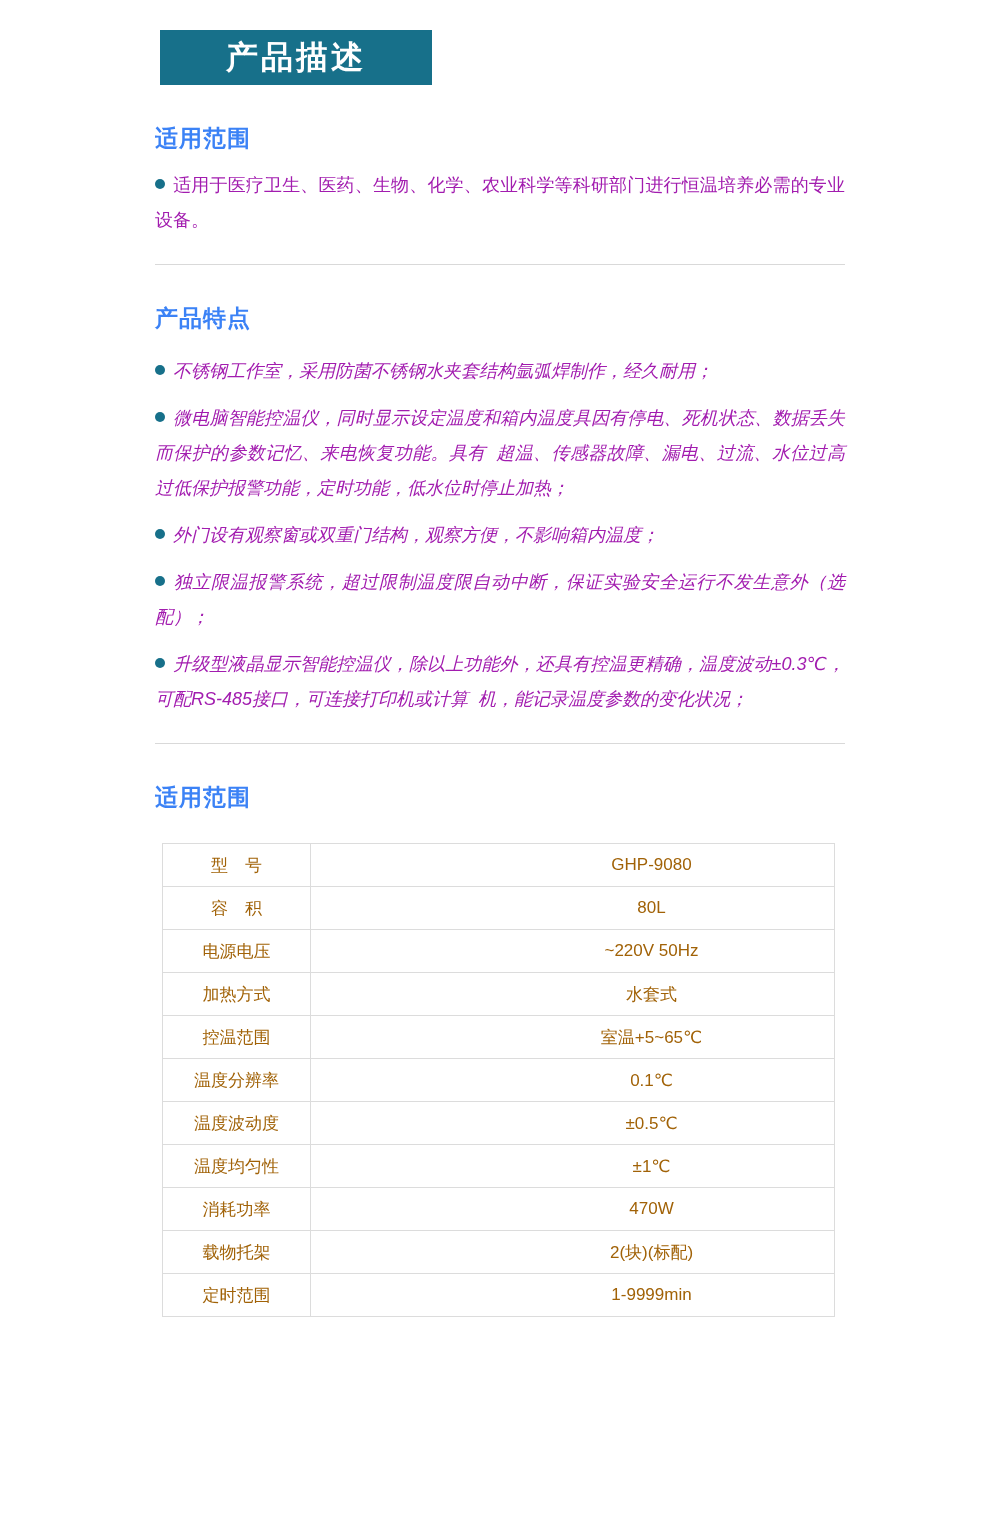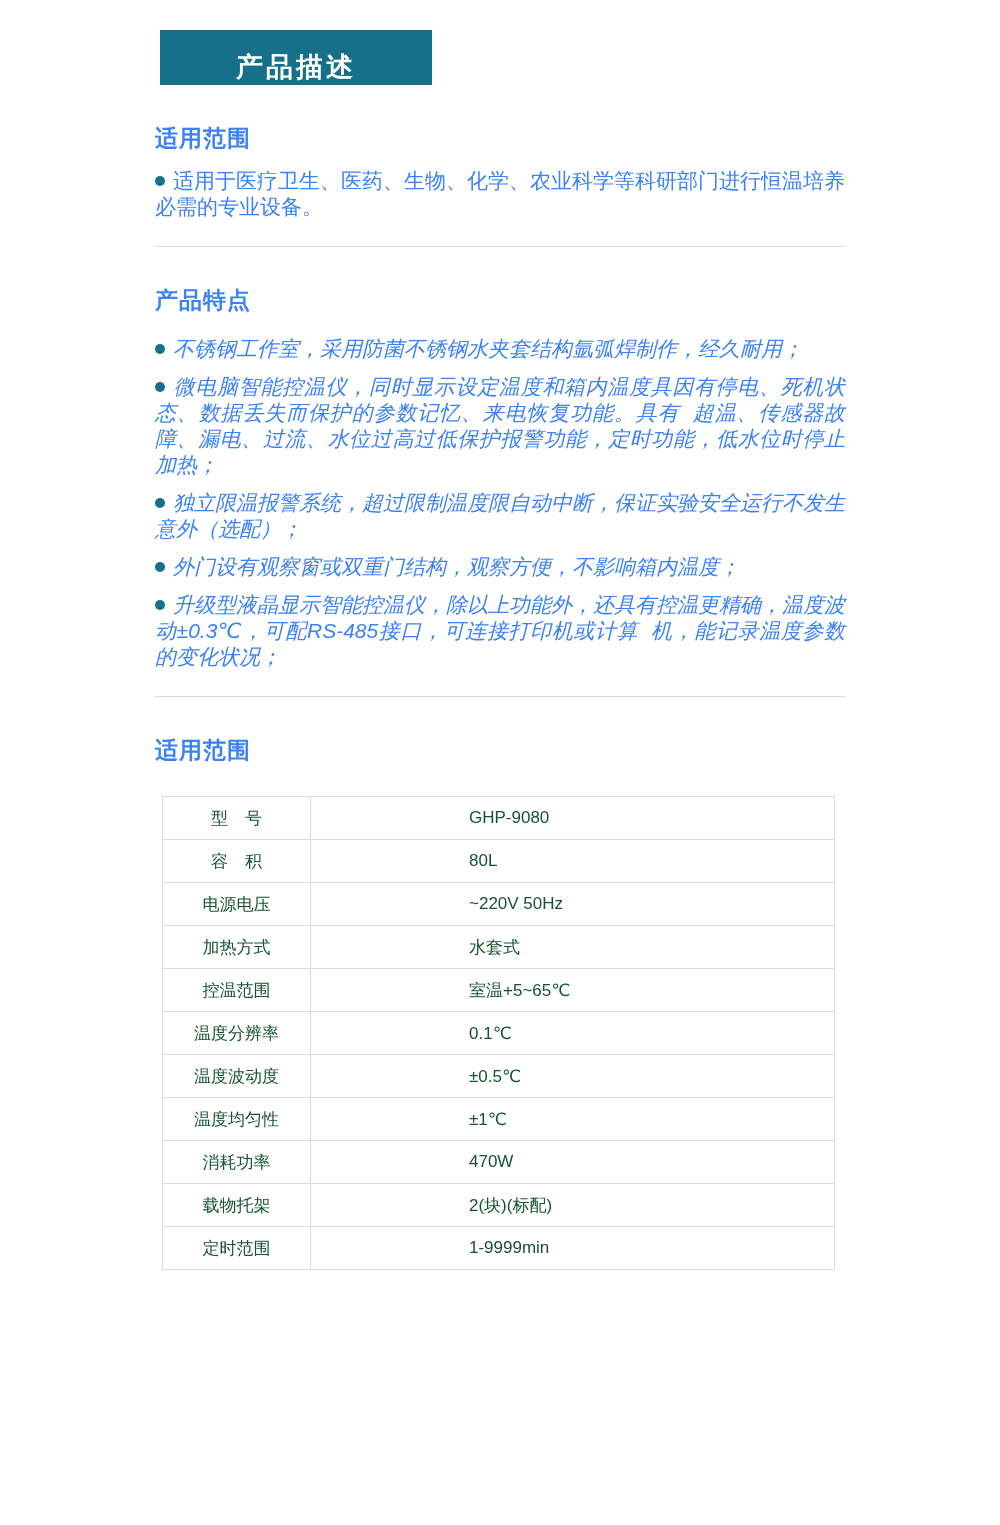"产品描述" .badge { align-items: flex-end -> center; font-size: 27px -> 32px }
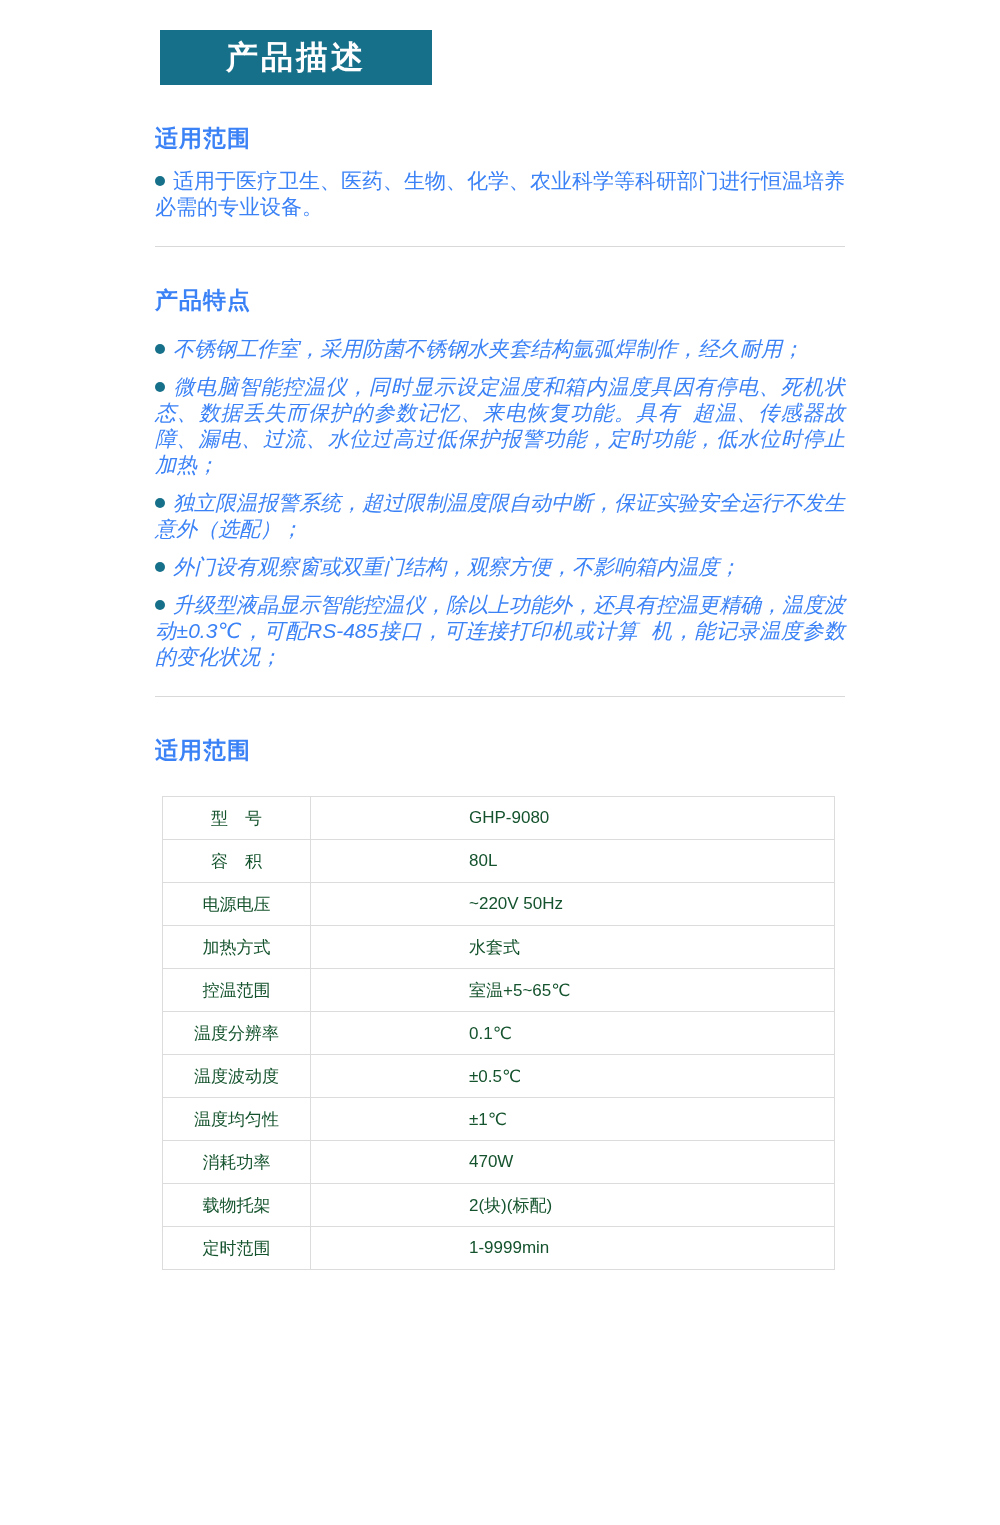"适用于医疗卫生、医药、生物、化学、农业科学等科研部门进行恒温培养必需的专业设备。" .bullet-para { color: #3b82f6 -> #a21caf; font-size: 21px -> 18px; line-height: 26px -> 35px }
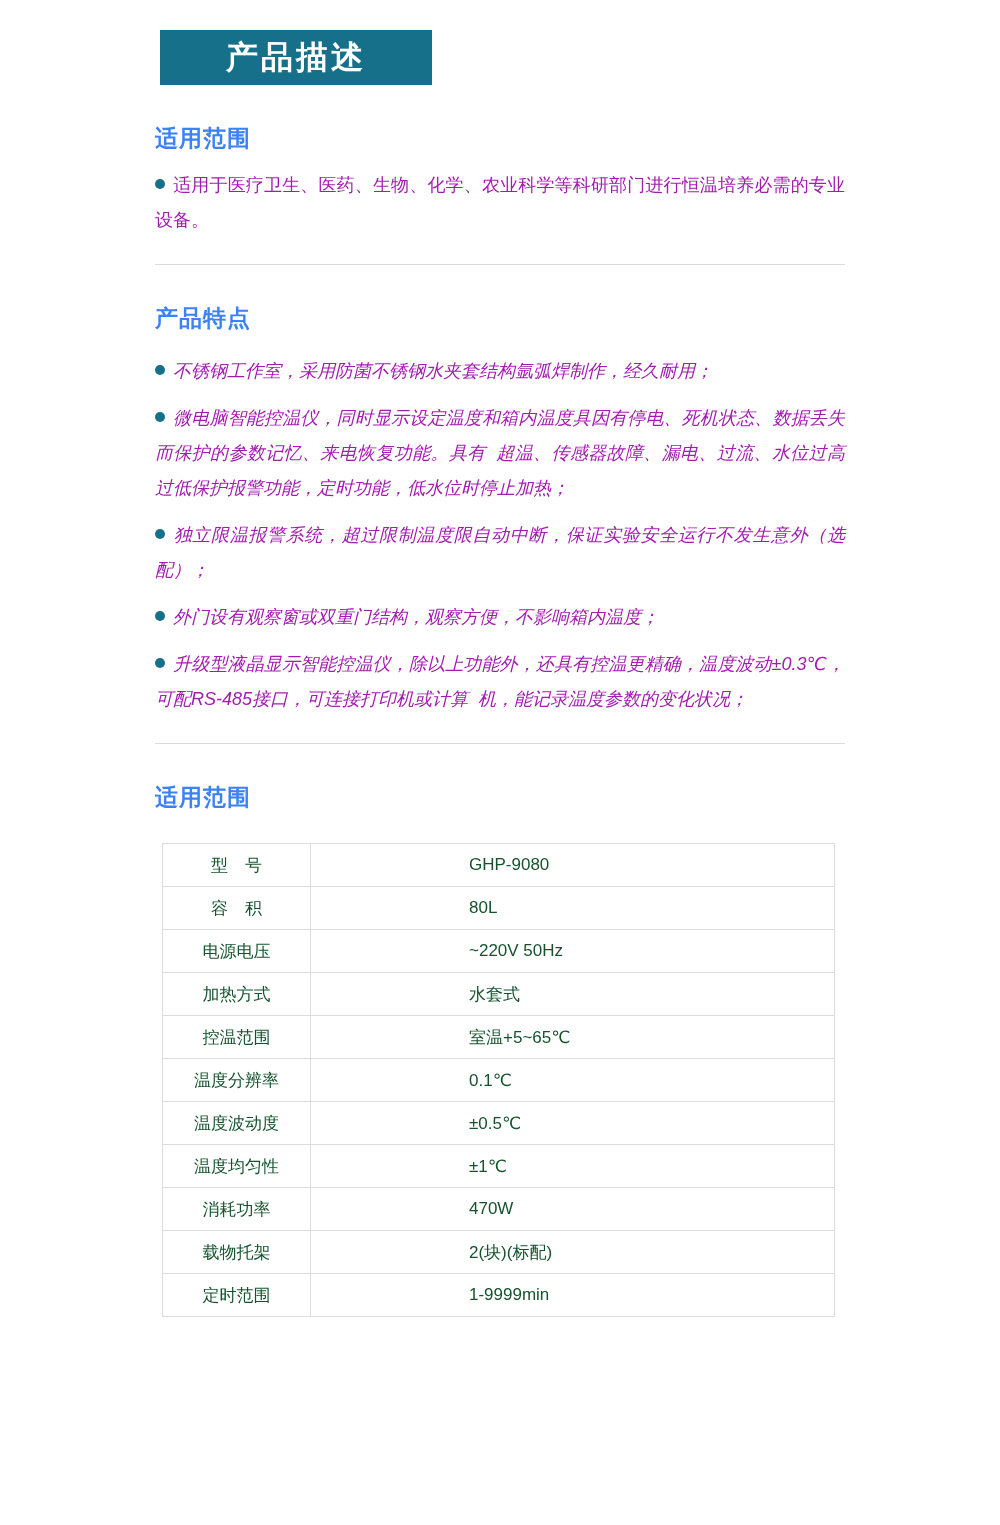"独立限温报警系统，超过限制温度限自动中断，保证实验安全运行不发生意外（选配）；" p.bullet-para { order: before "外门设有观察窗或双重门结构，观察方便，不影响箱内温度；" -> after "外门设有观察窗或双重门结构，观察方便，不影响箱内温度；" }
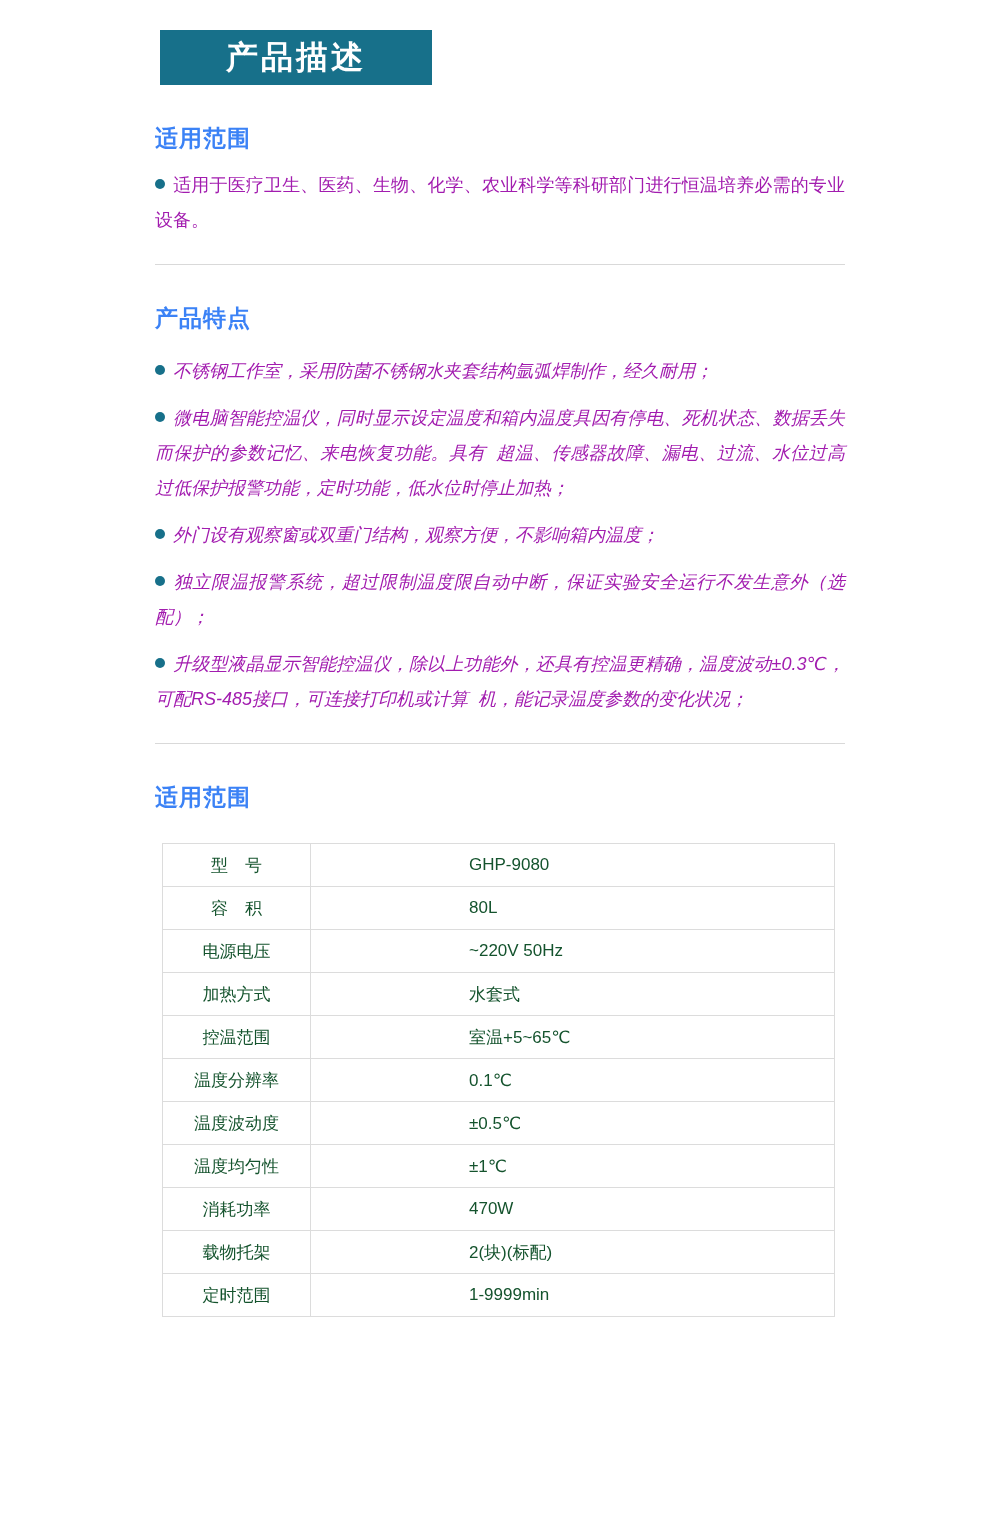"型 号" table.specs td { color: #14532d -> #a16207 }
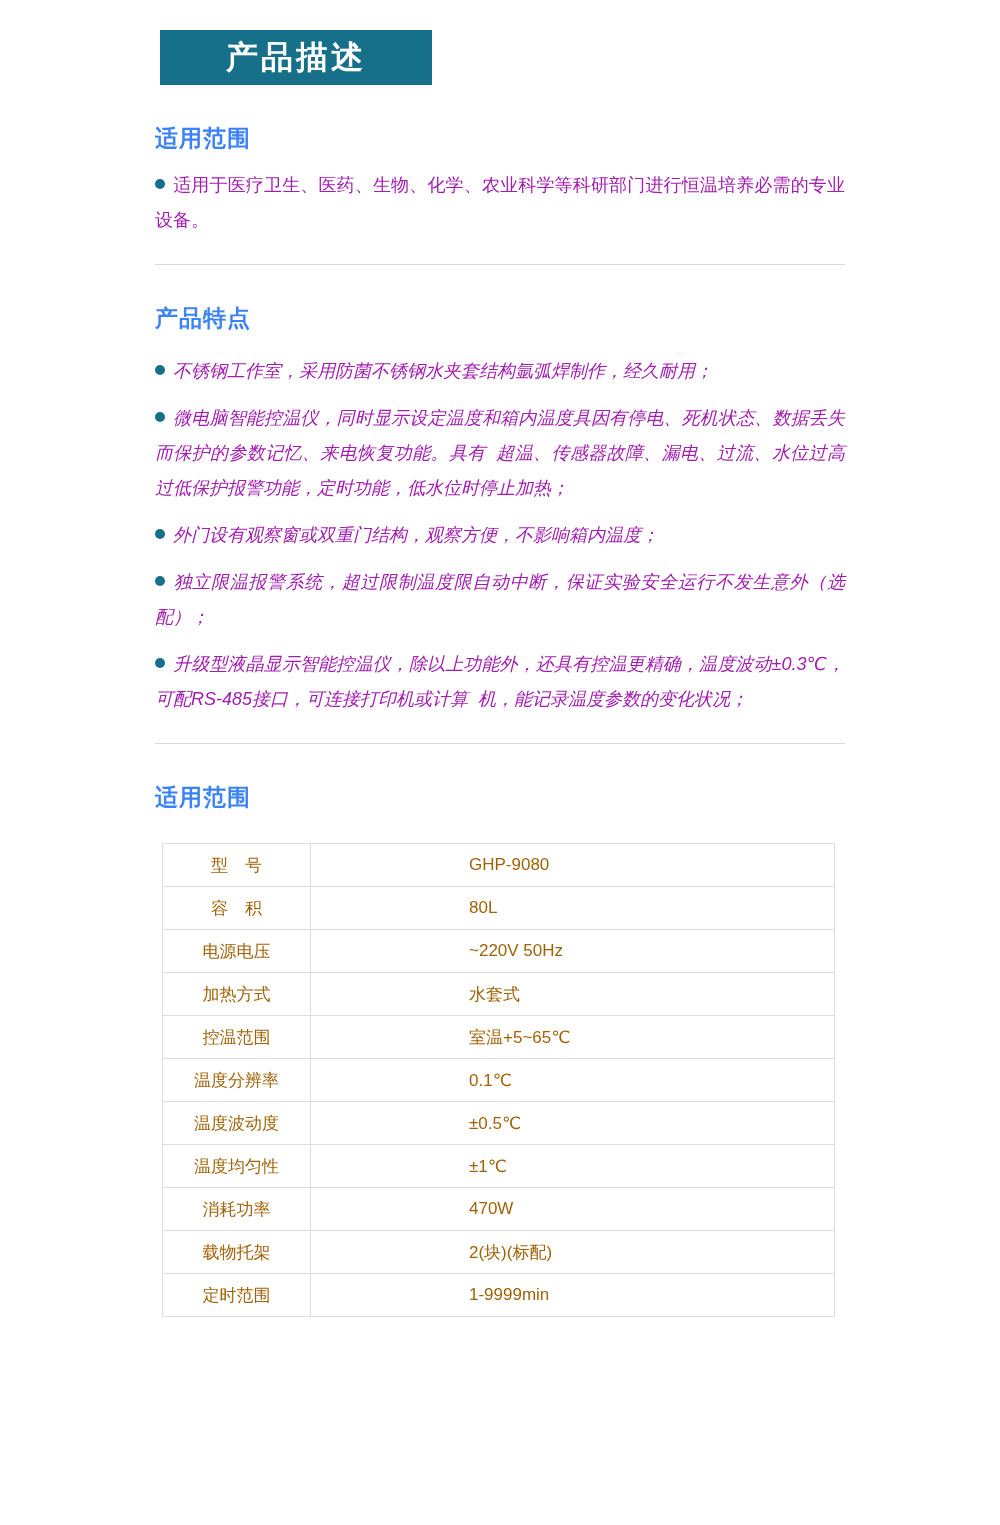"GHP-9080" table.specs td.value { text-align: left -> center }
